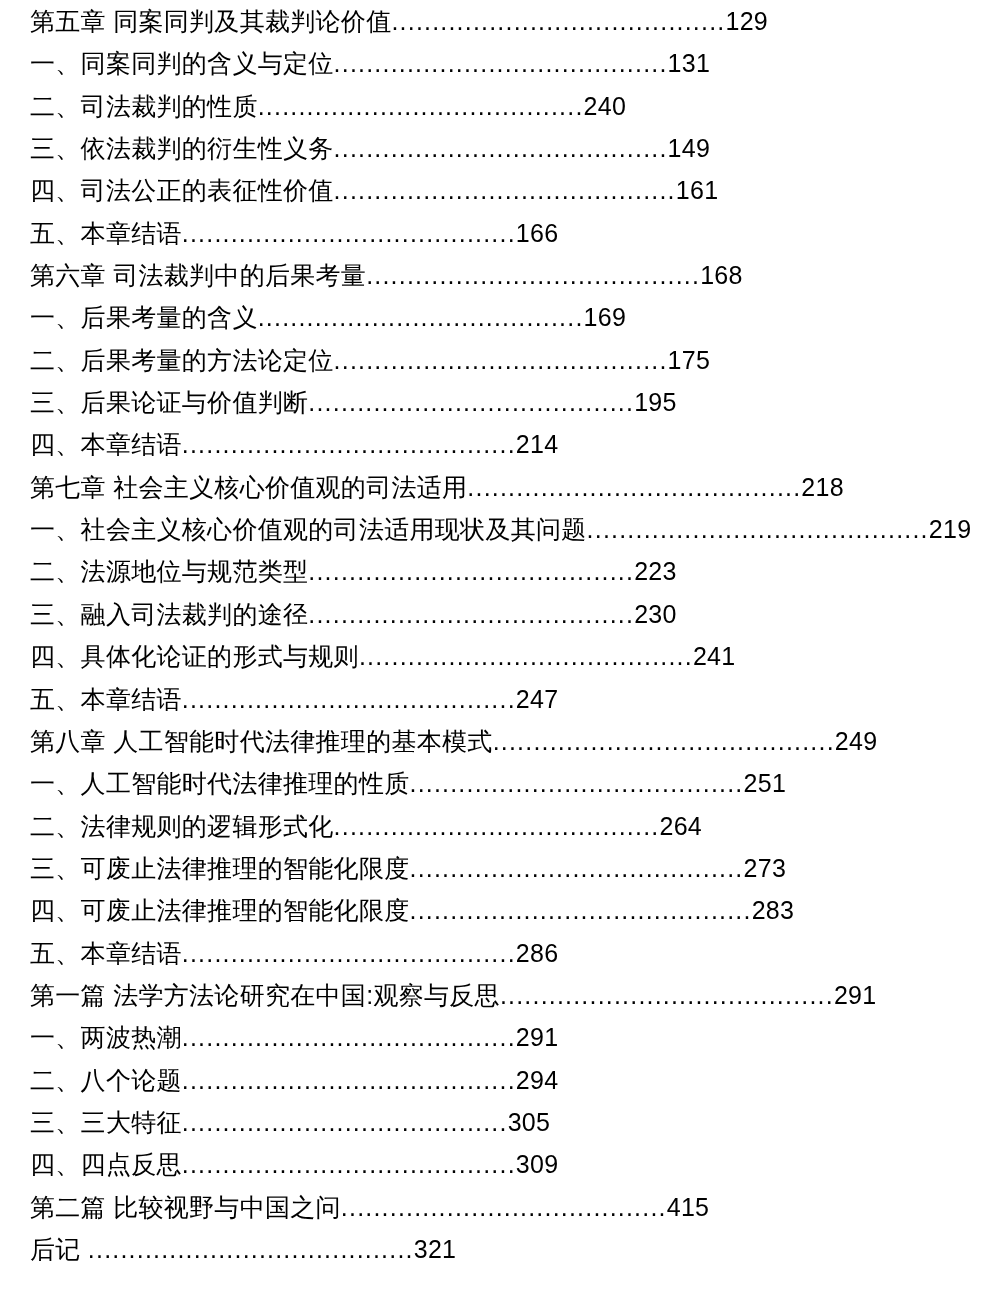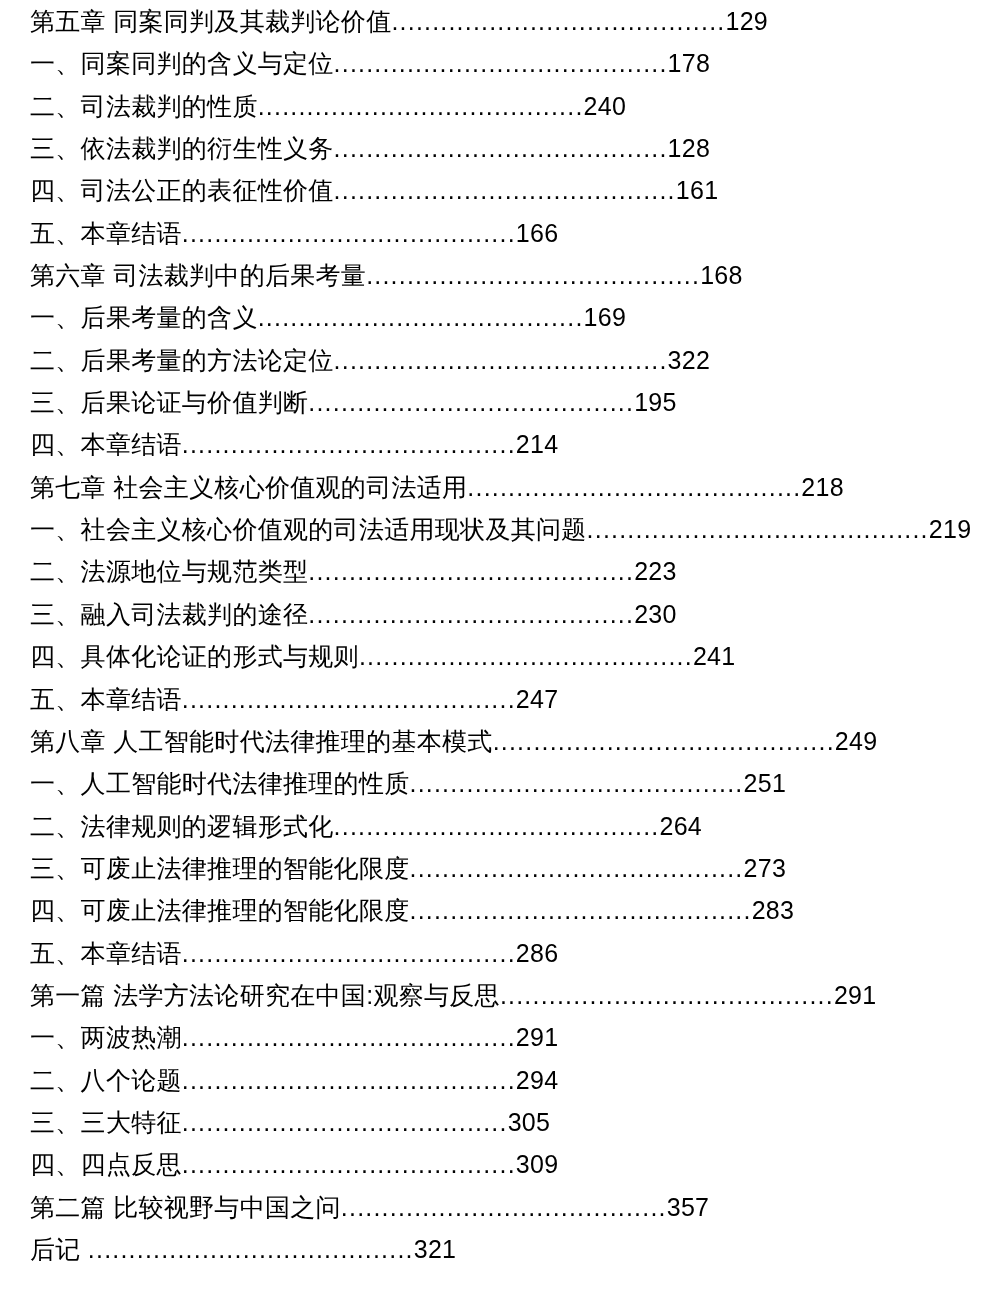"178" span.toc-page { text: 178 -> 131 }
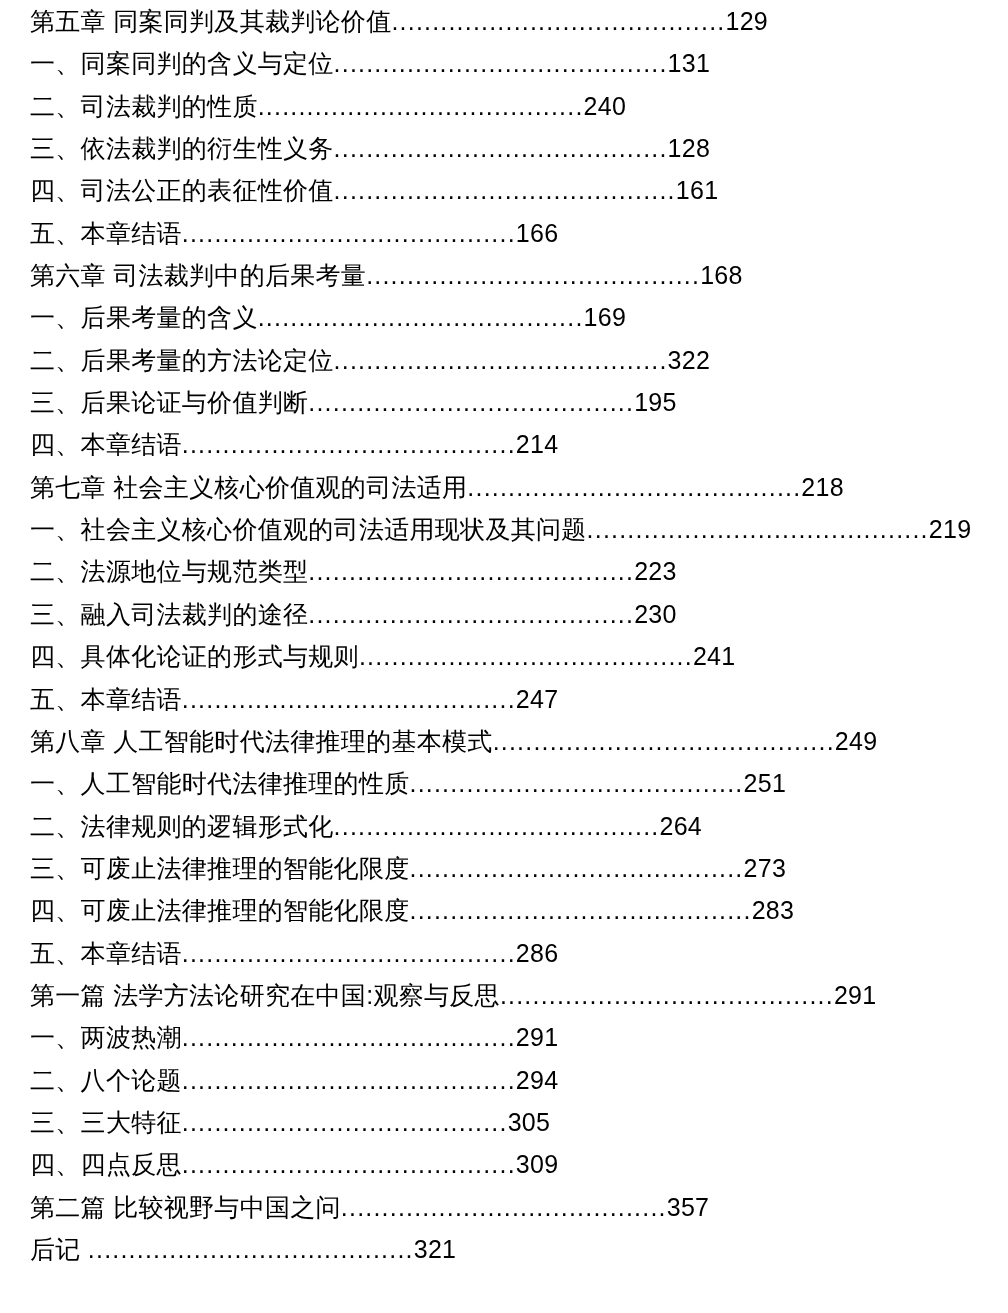"128" span.toc-page { text: 128 -> 149 }
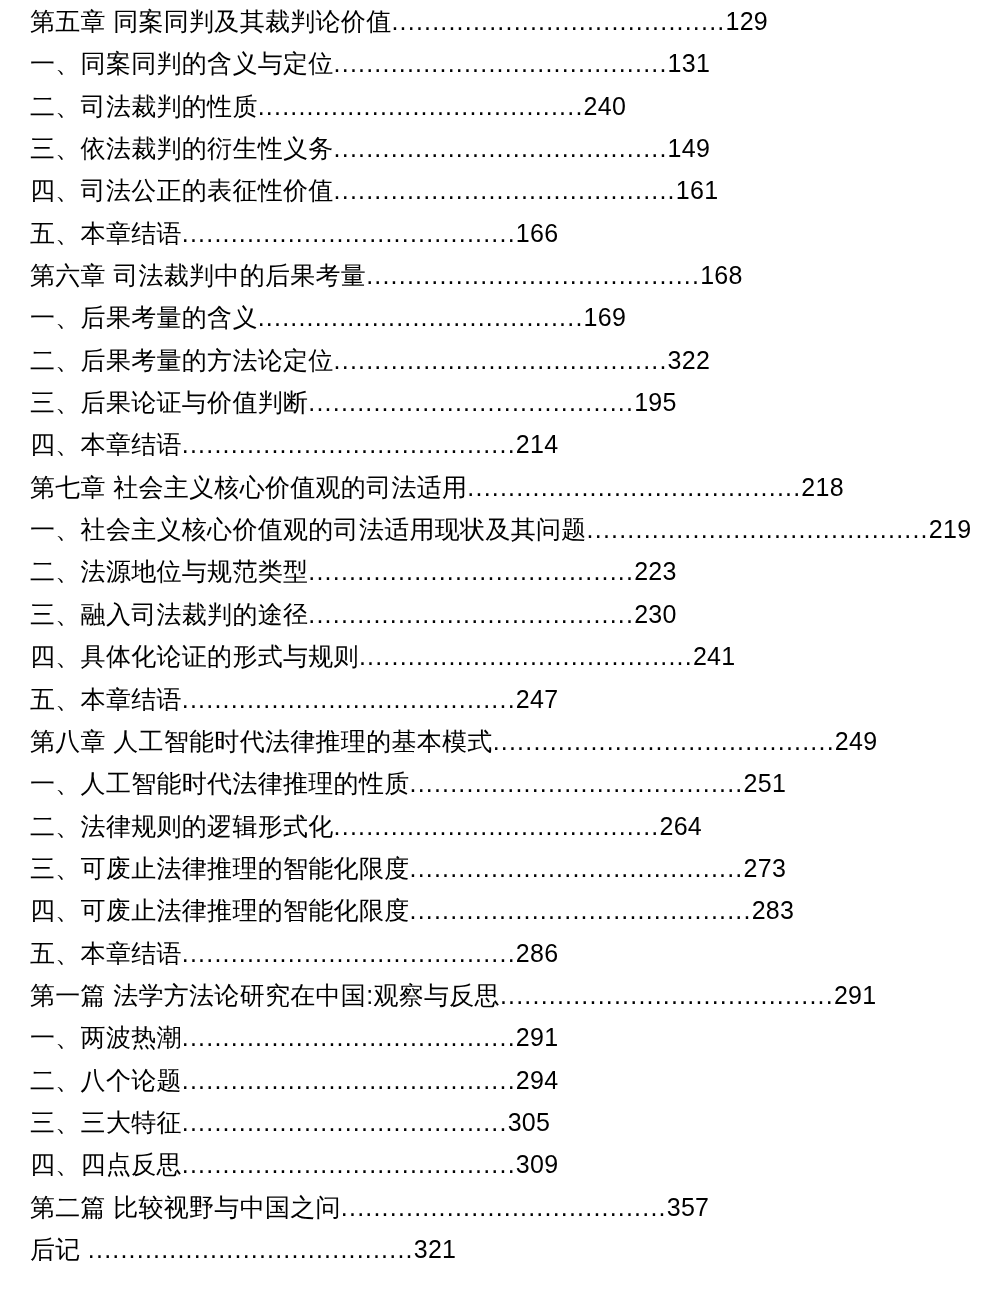"322" span.toc-page { text: 322 -> 175 }
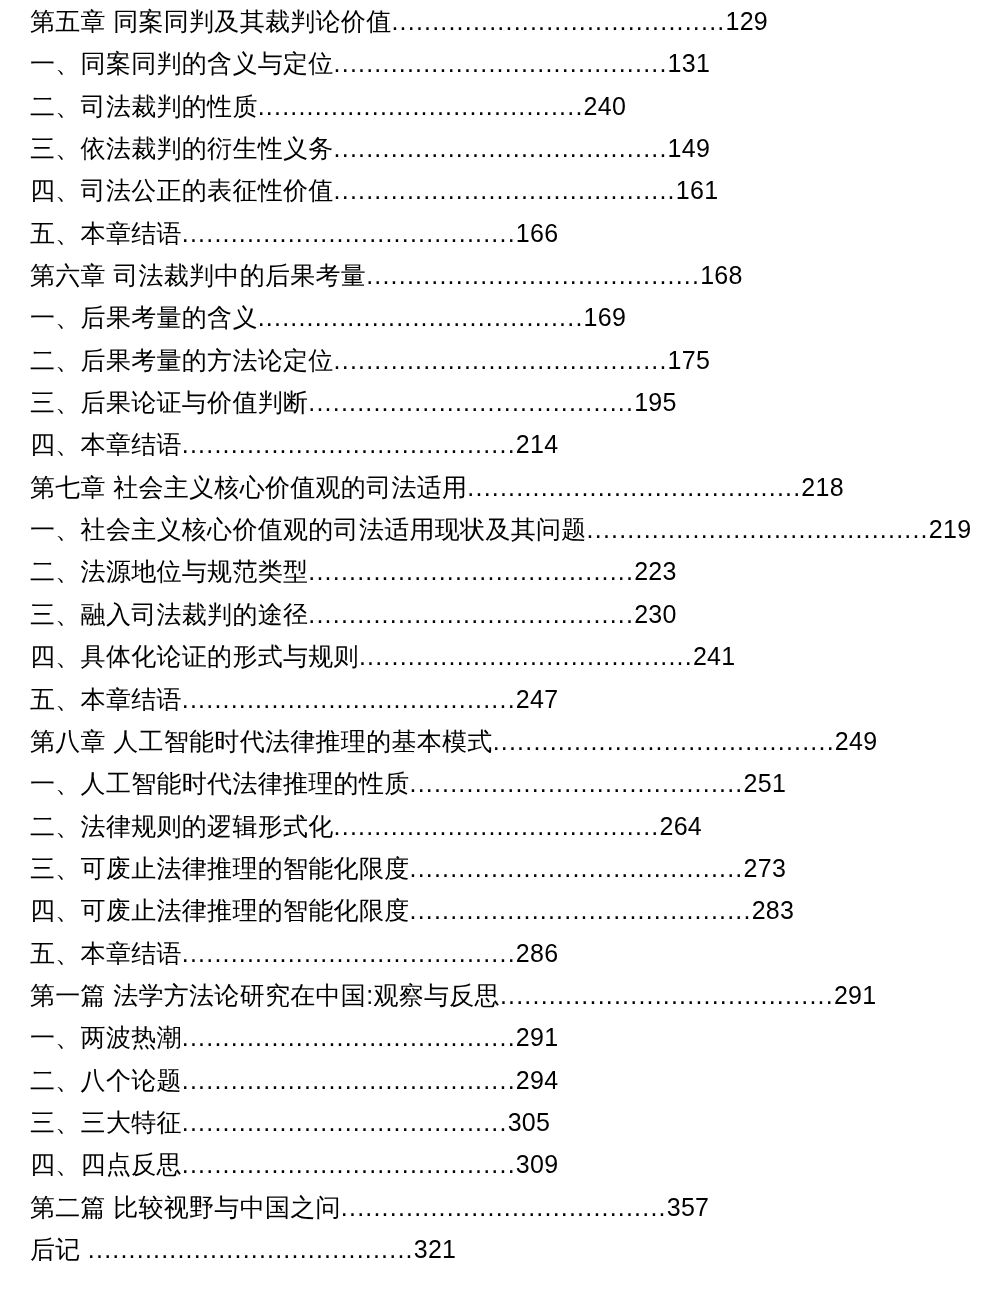"357" span.toc-page { text: 357 -> 415 }
